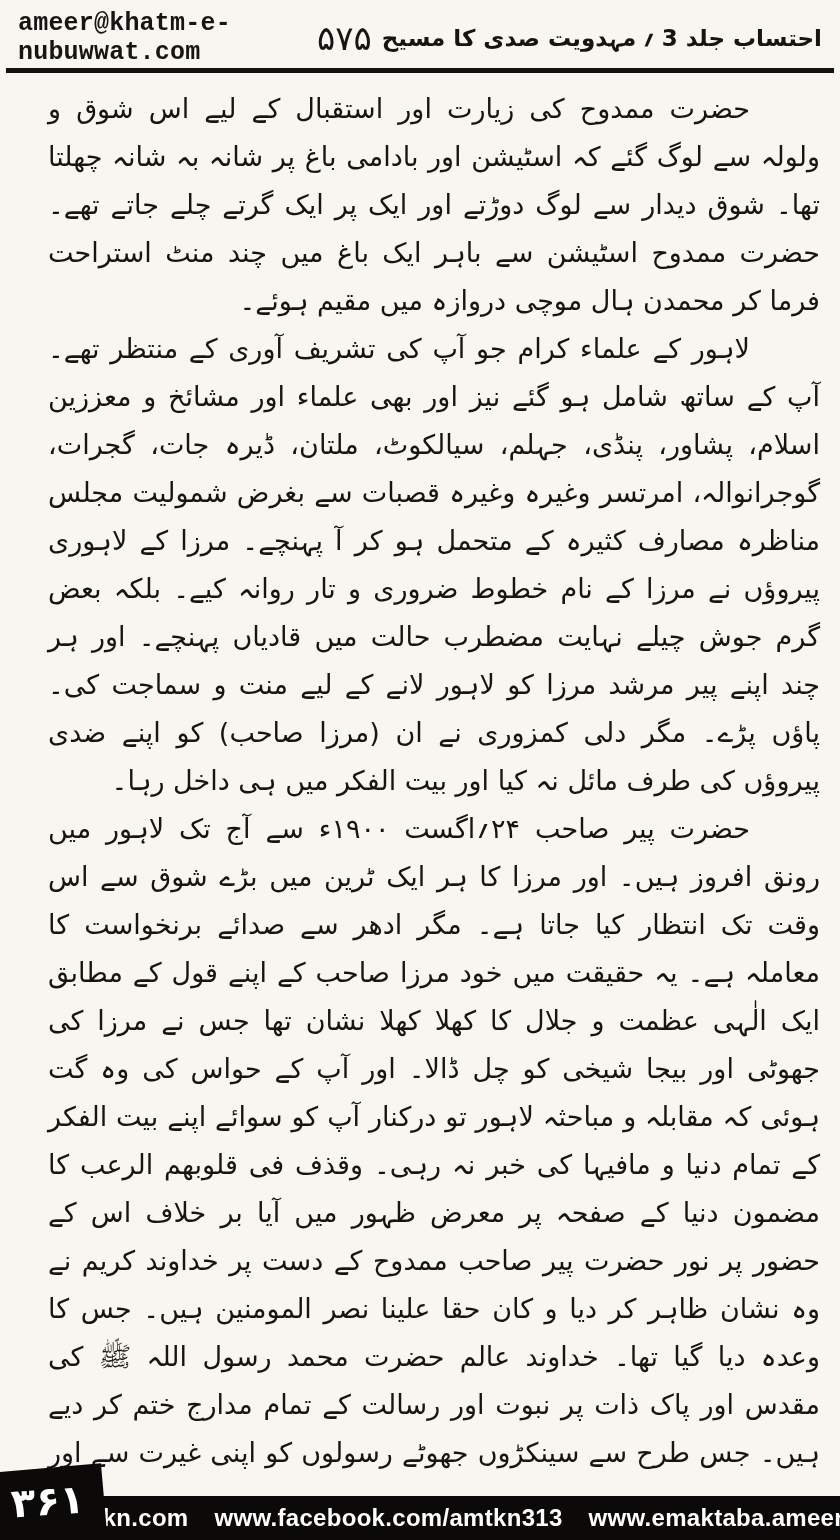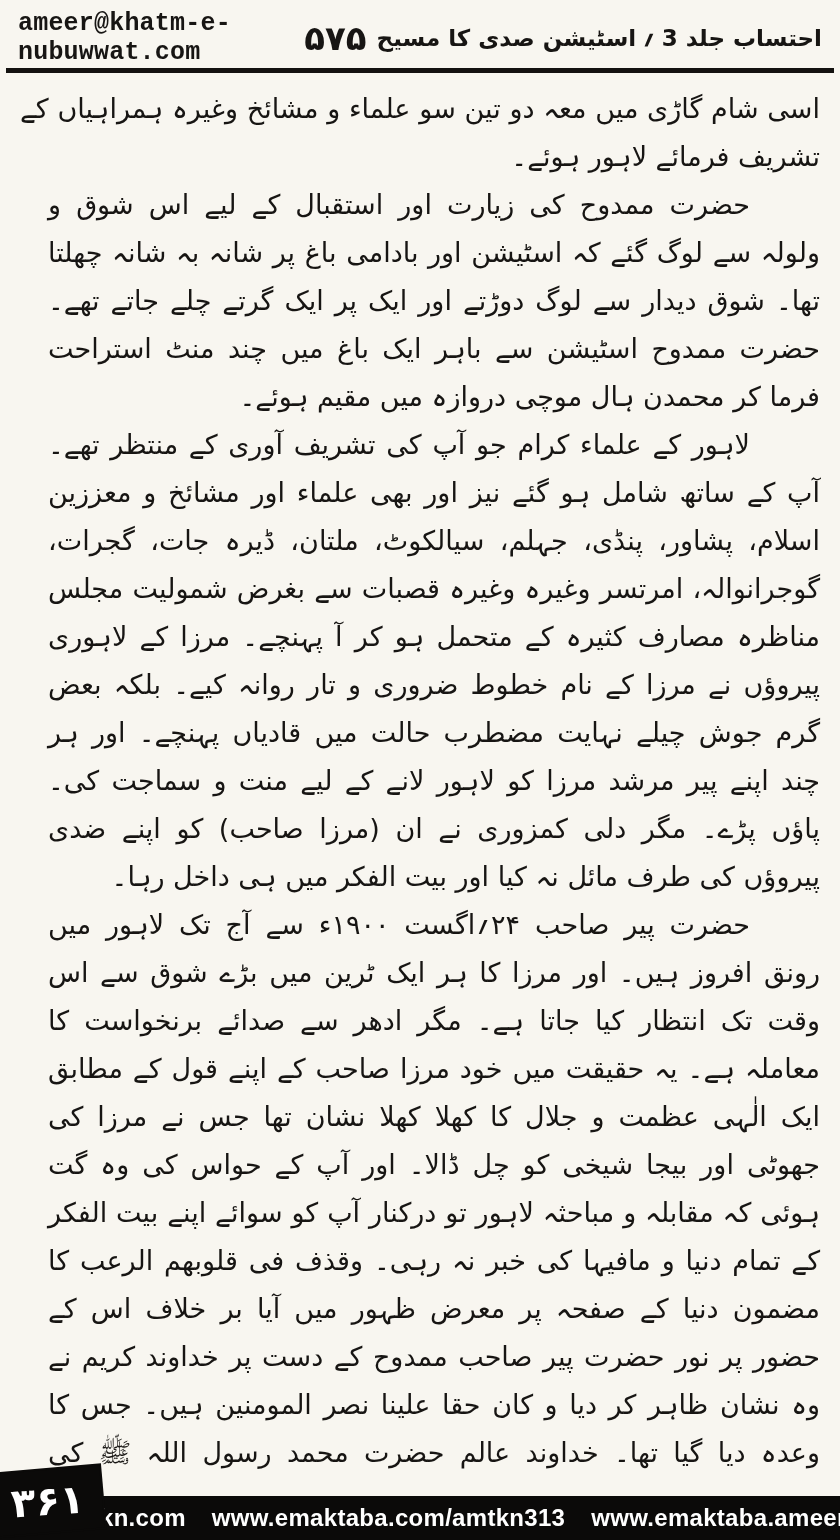"۵۷۵" .hdr-mid { font-weight: bold -> normal }
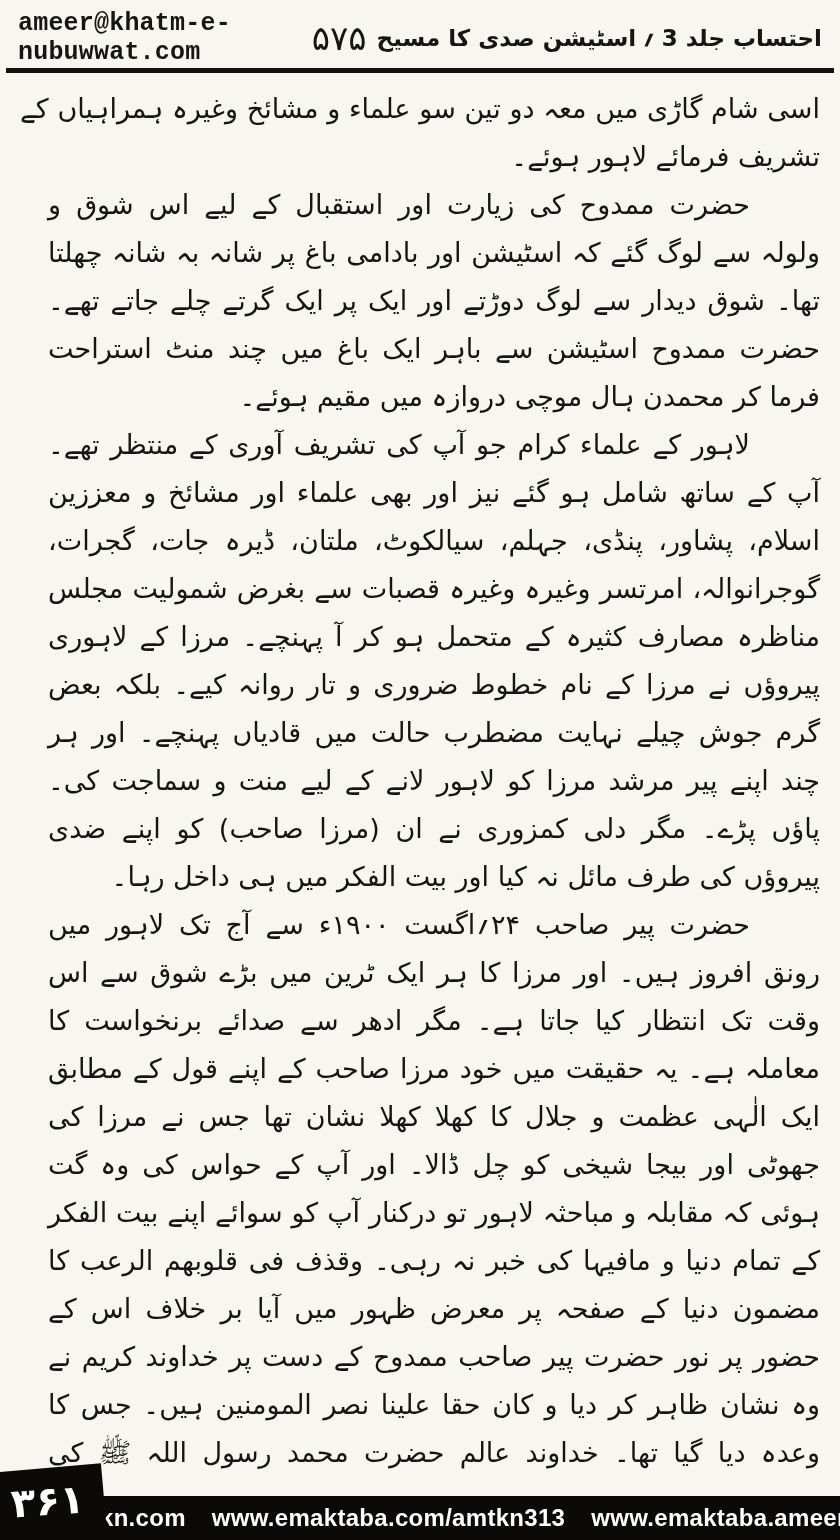"اسٹیشن صدی کا مسیح" span { text: اسٹیشن -> مہدویت }
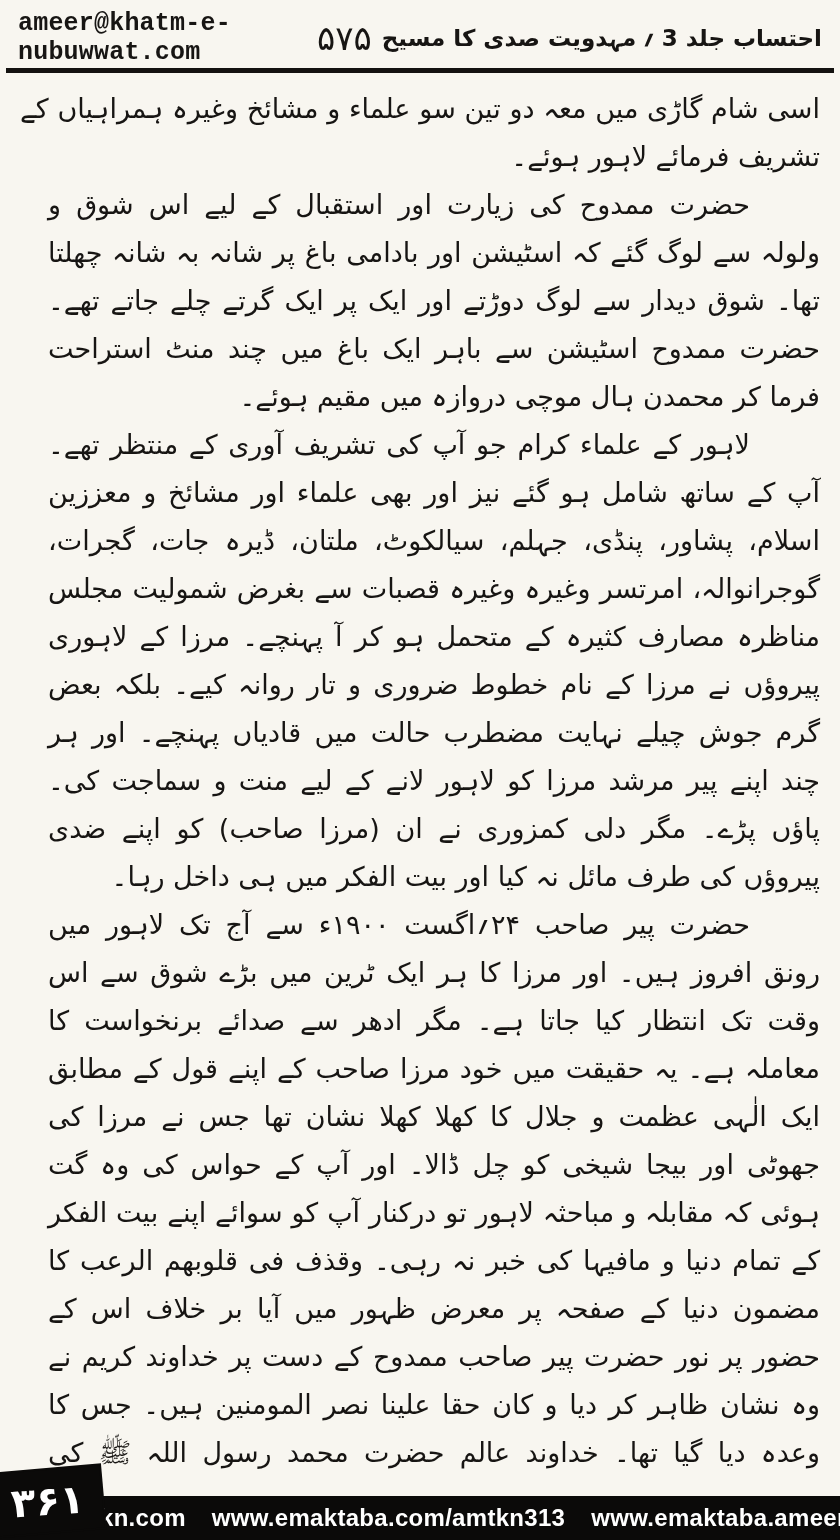"اسی شام گاڑی میں معہ" p { html: <p>اسی شام گاڑی میں معہ دو تین سو علماء و مشائخ وغیرہ ہمراہیاں کے تشریف فرمائے لاہور ہوئے۔</p> -> none }
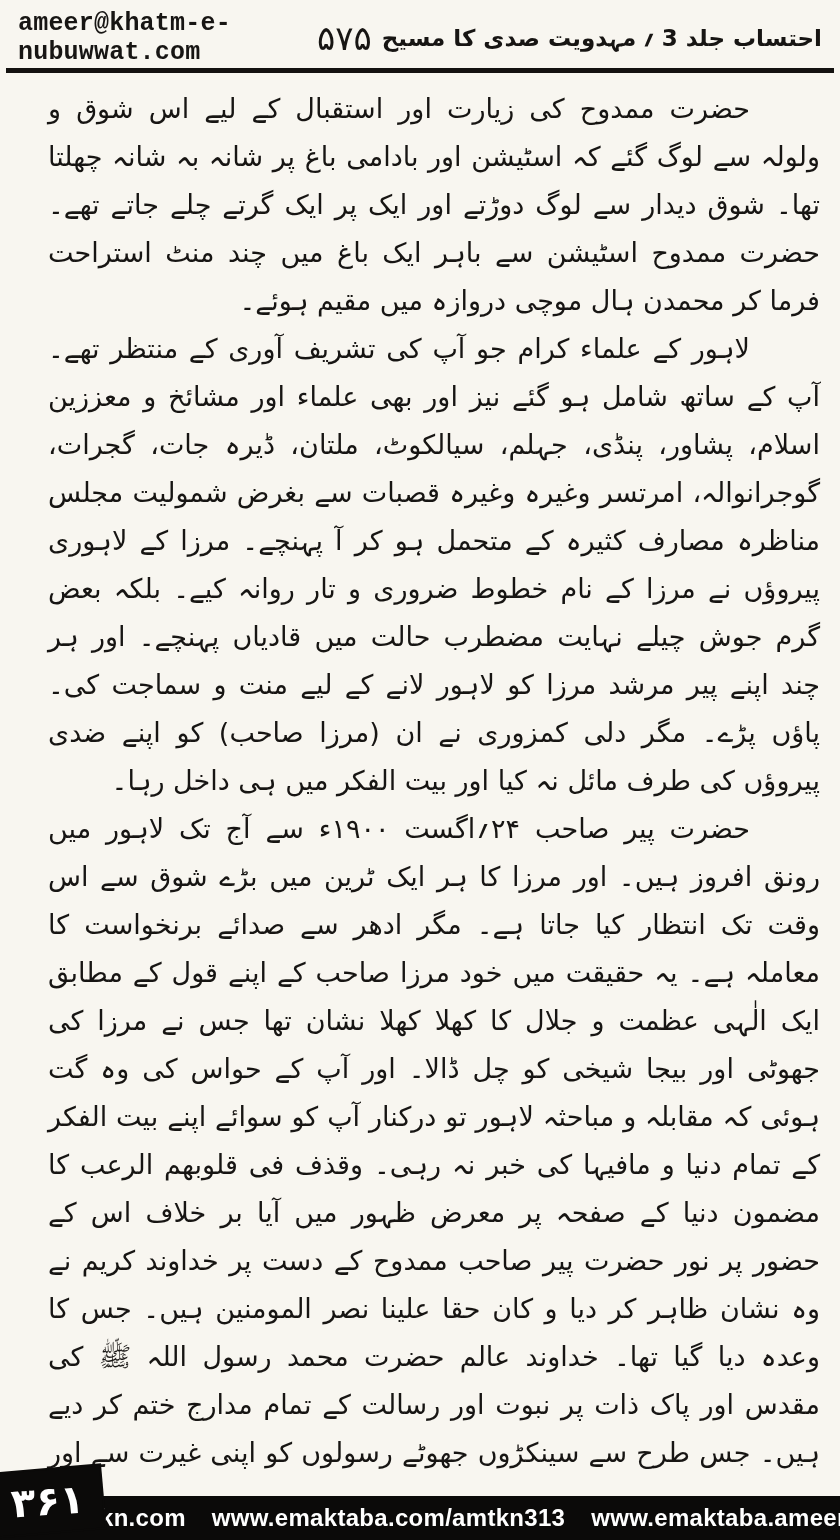"www.emaktaba.com/amtkn313" span.lnk { text: www.emaktaba.com/amtkn313 -> www.facebook.com/amtkn313 }
